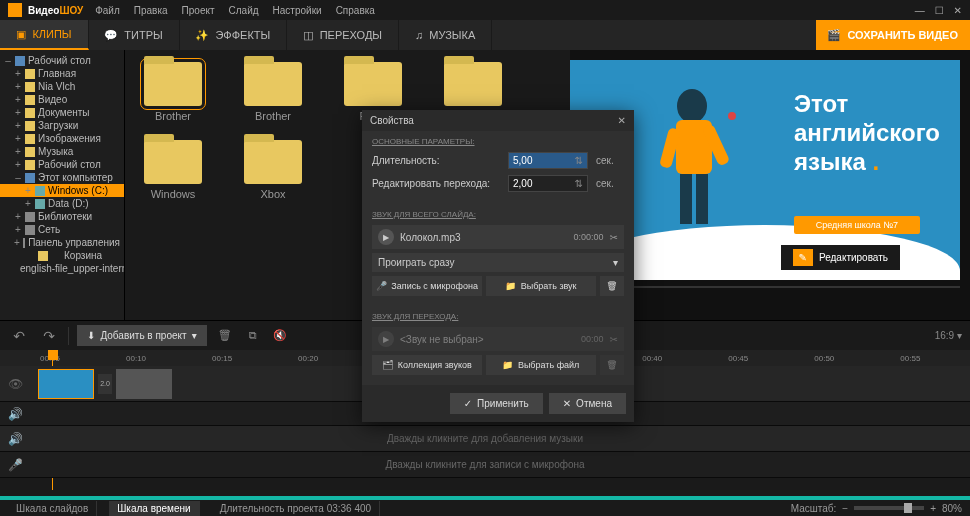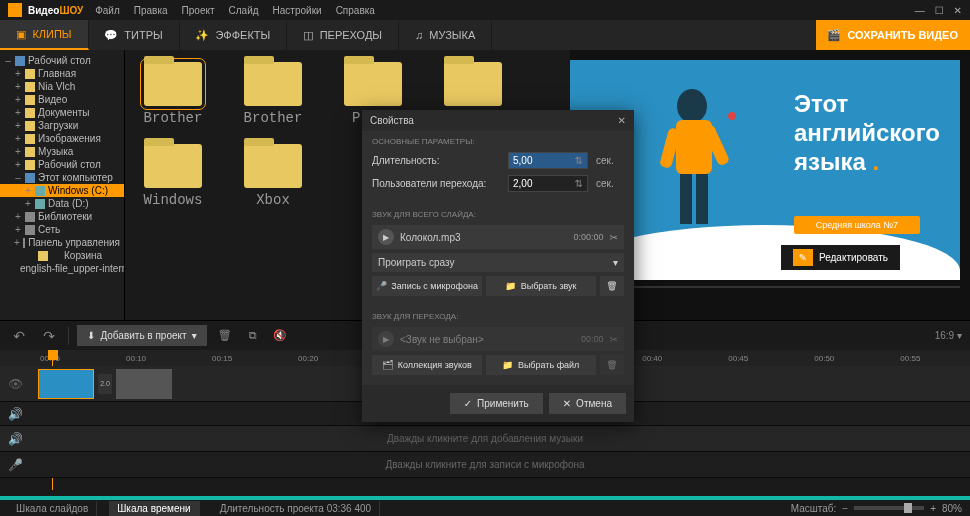"Brother" .folderitem .flabel { font-family: Liberation Mono, monospace -> none; font-size: 14px -> 11px }
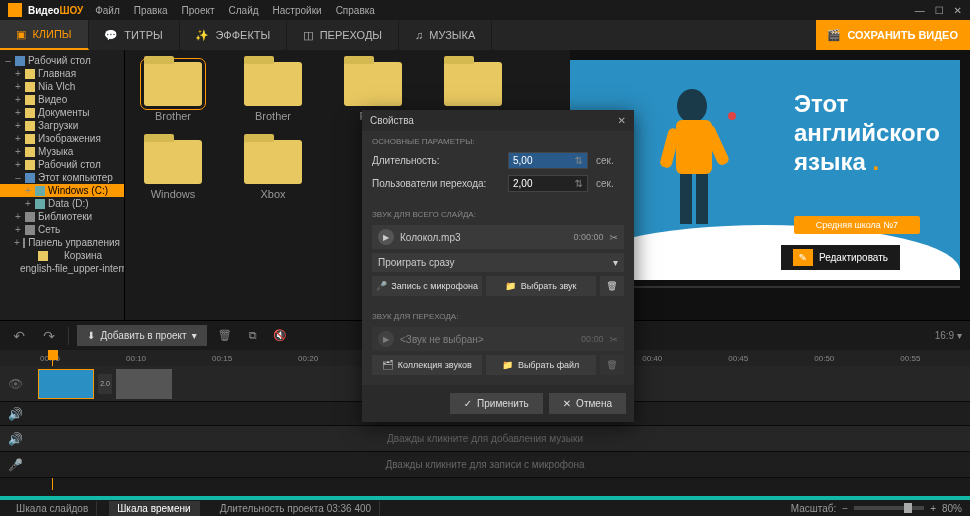"ОСНОВНЫЕ ПАРАМЕТРЫ:" .dialog .sechead { text-decoration: none -> underline }
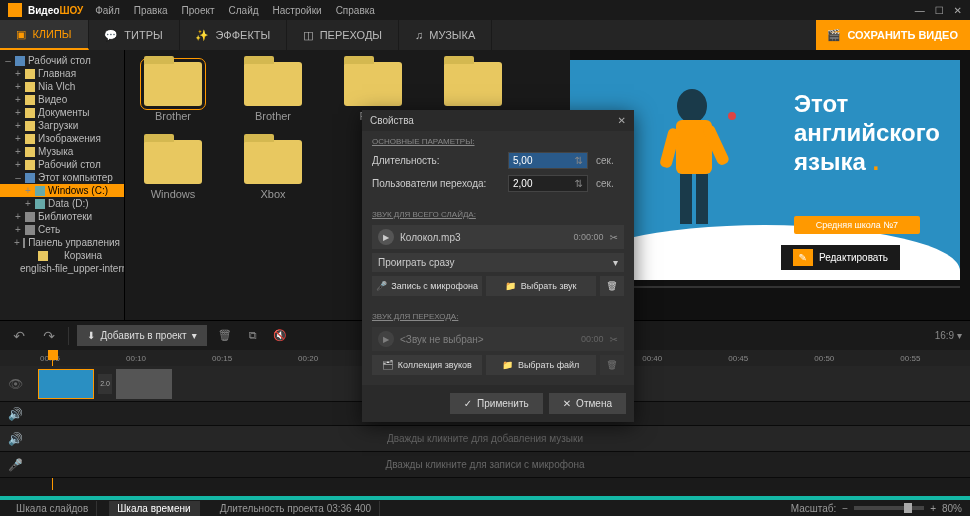"Пользователи перехода:" label { text: Пользователи -> Редактировать }
